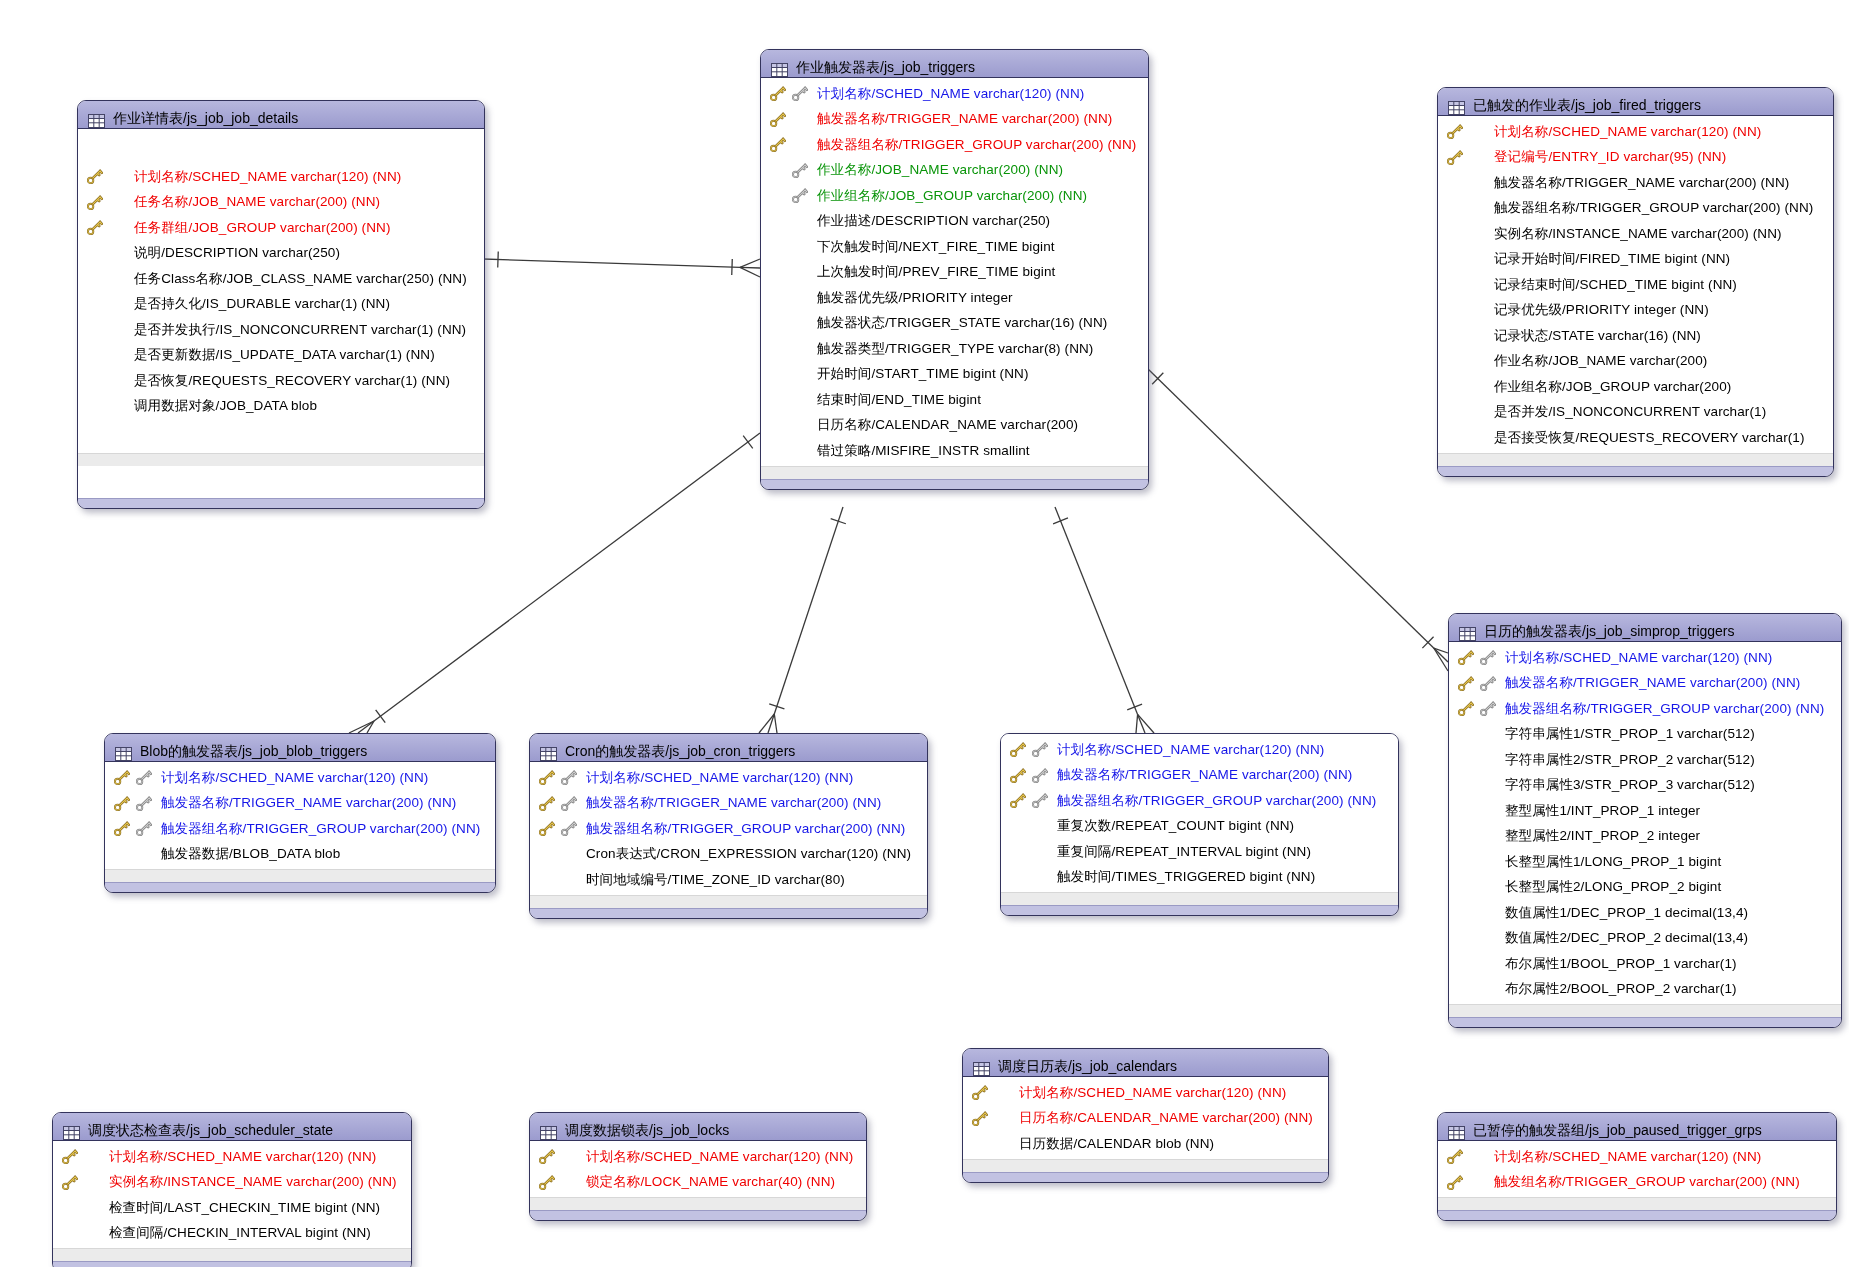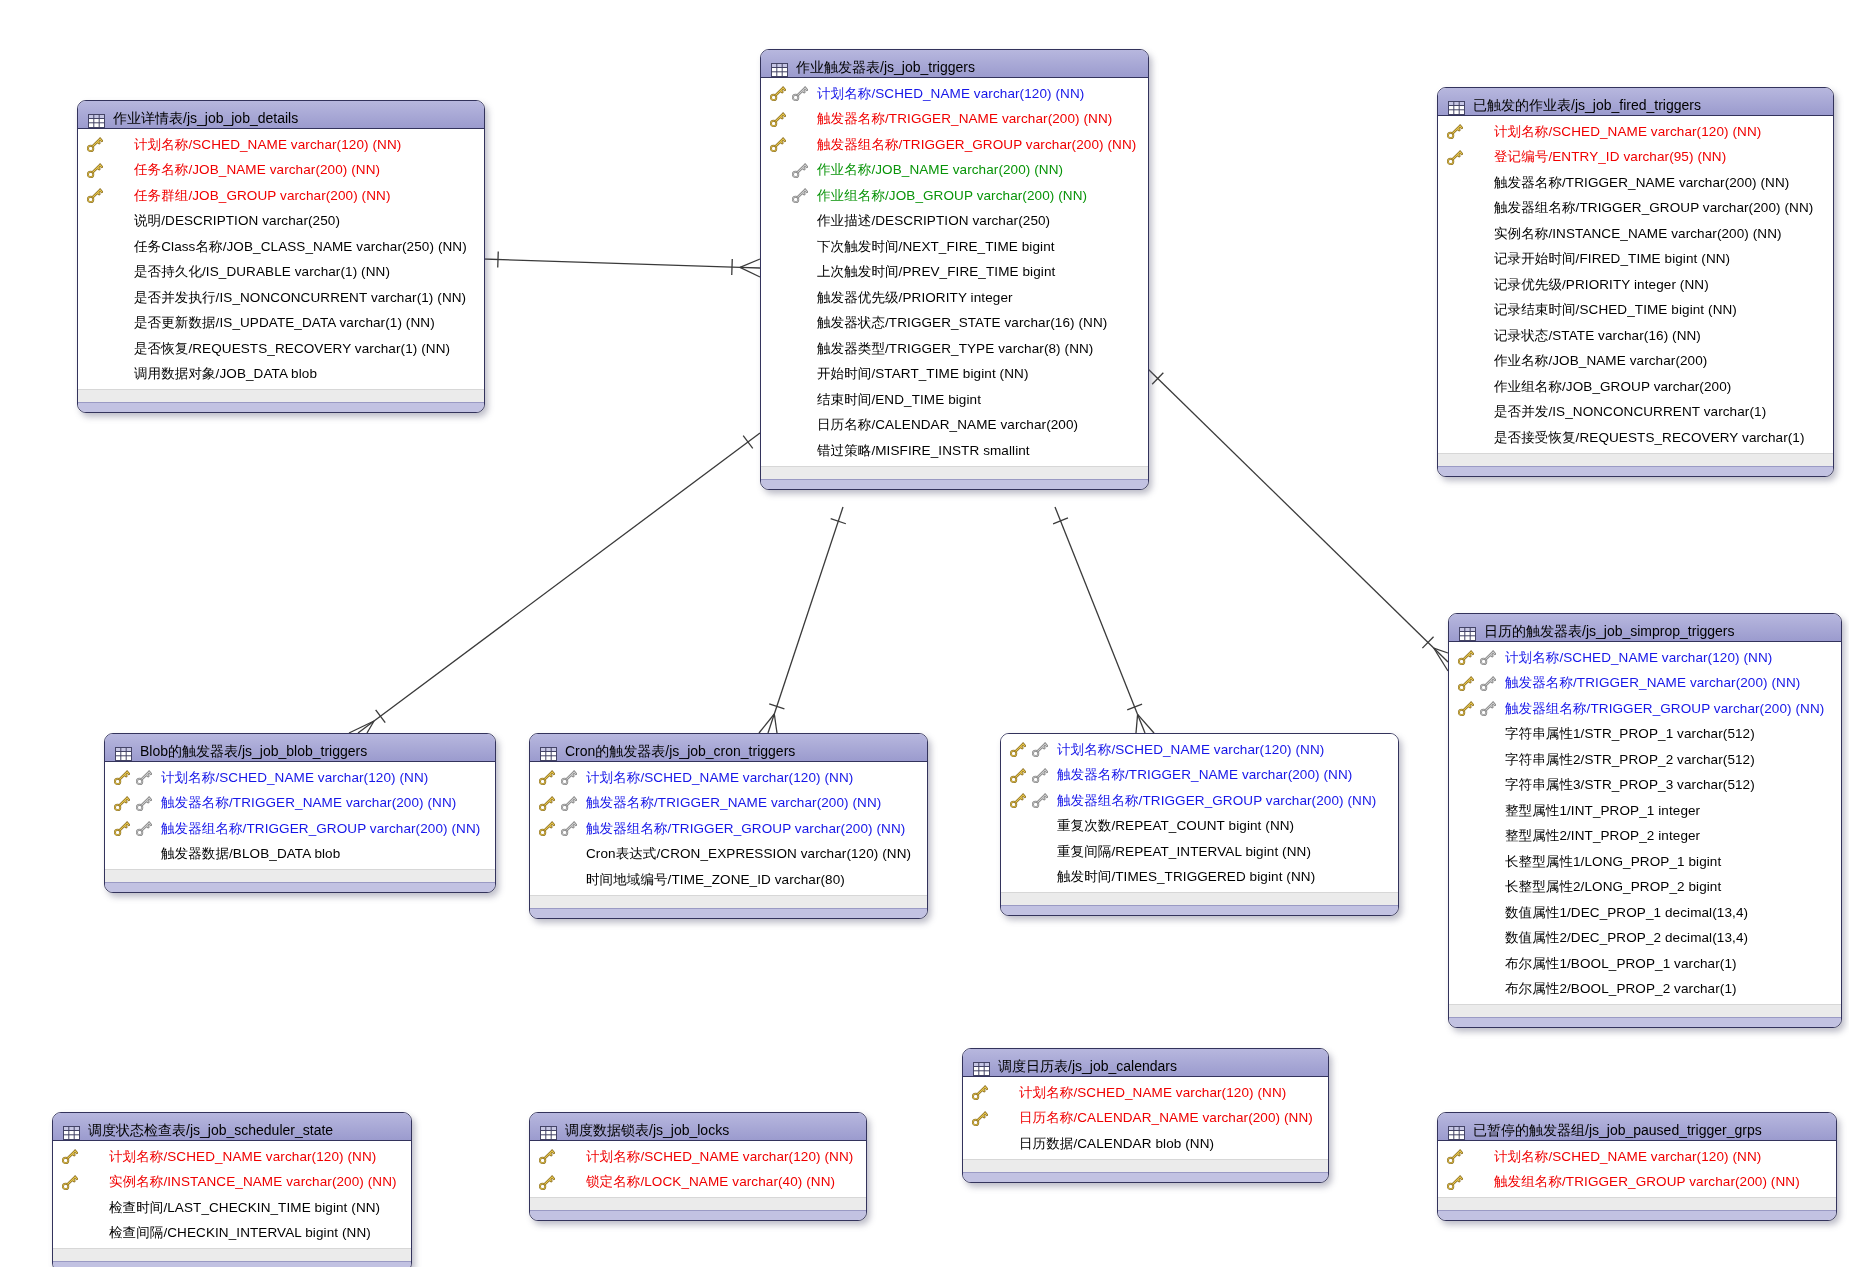"作业详情表/js_job_job_details" div.table-card { gap: none -> 32px }
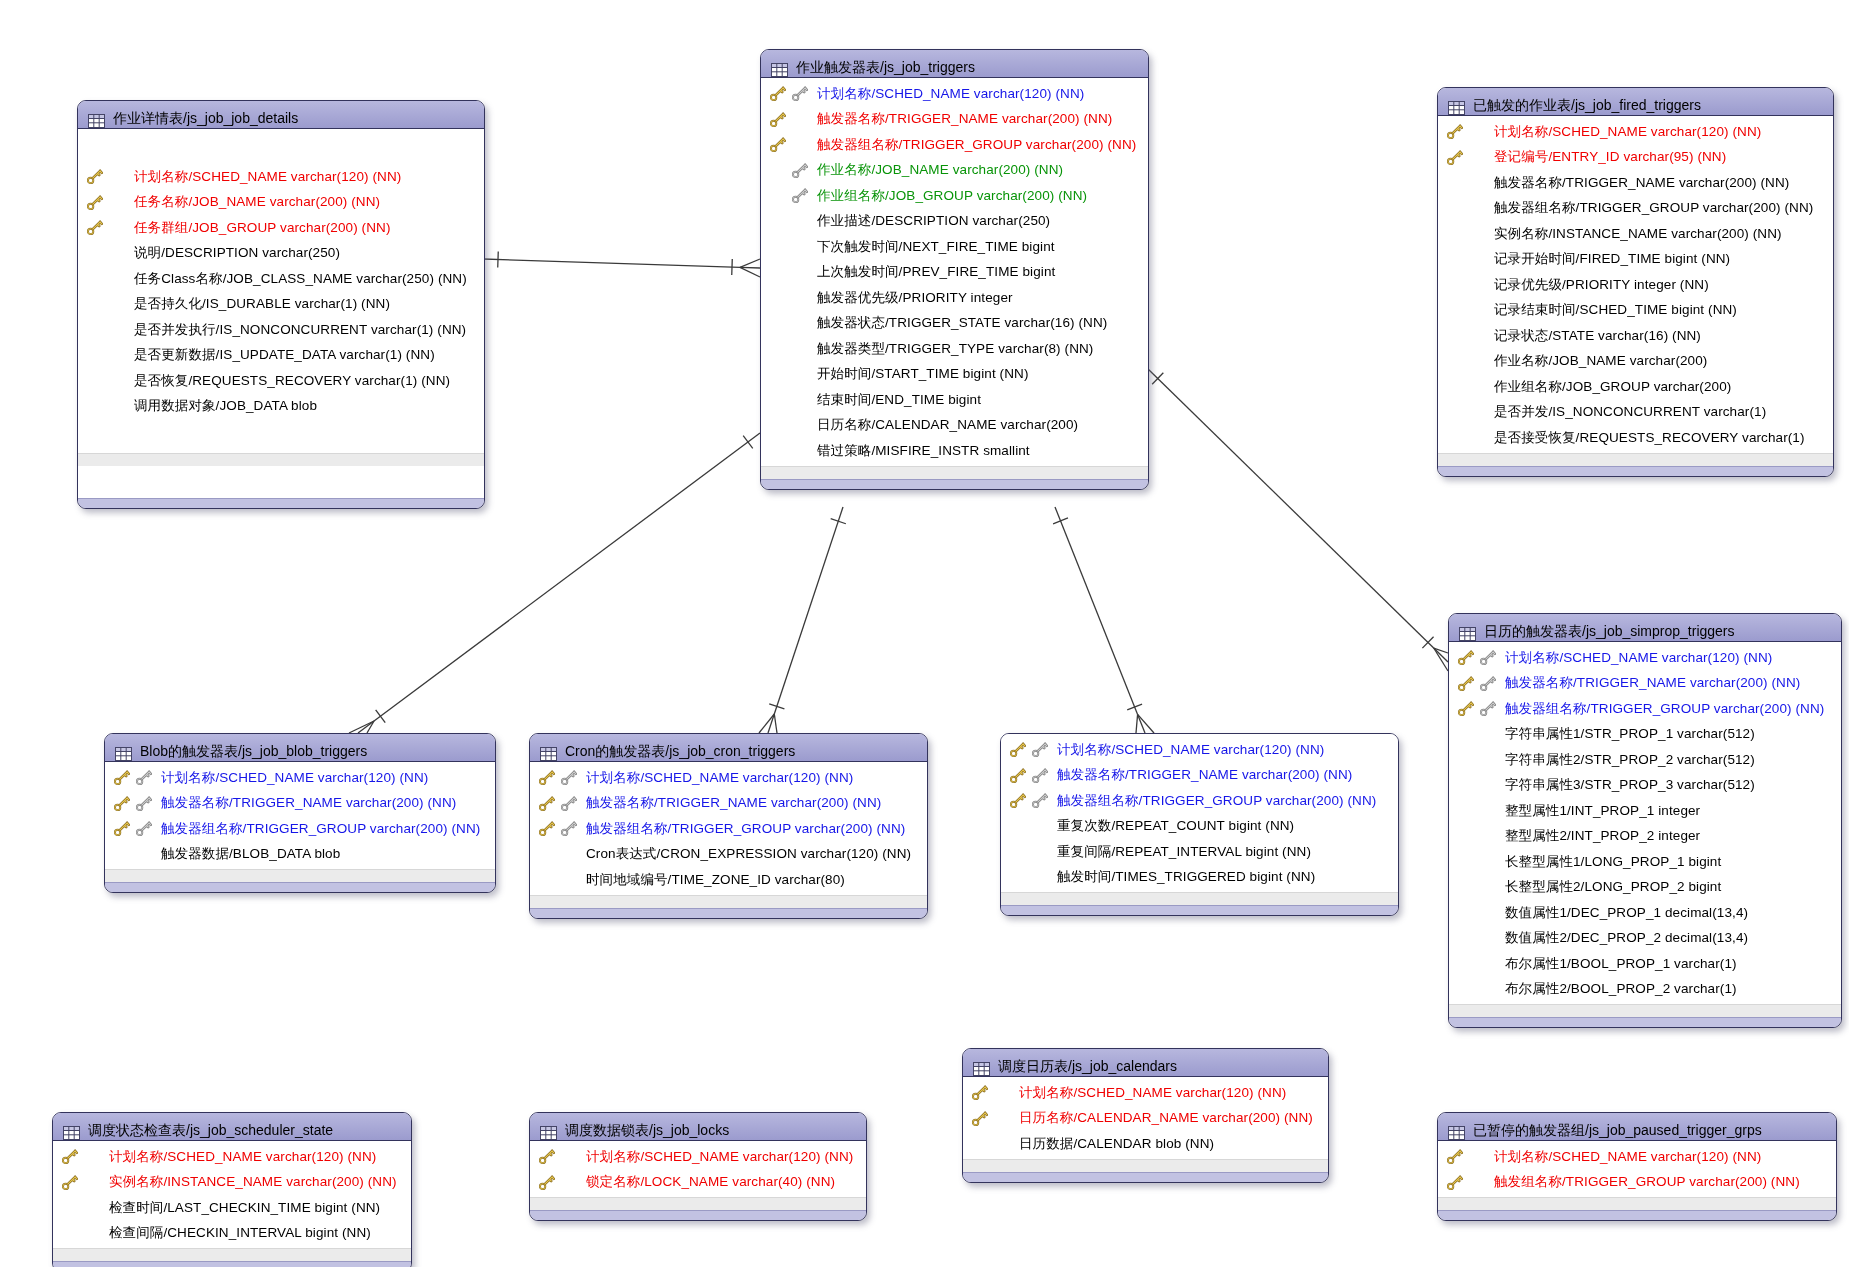"记录优先级/PRIORITY integer (NN)" div.t-row { order: before "记录结束时间/SCHED_TIME bigint (NN)" -> after "记录结束时间/SCHED_TIME bigint (NN)" }
